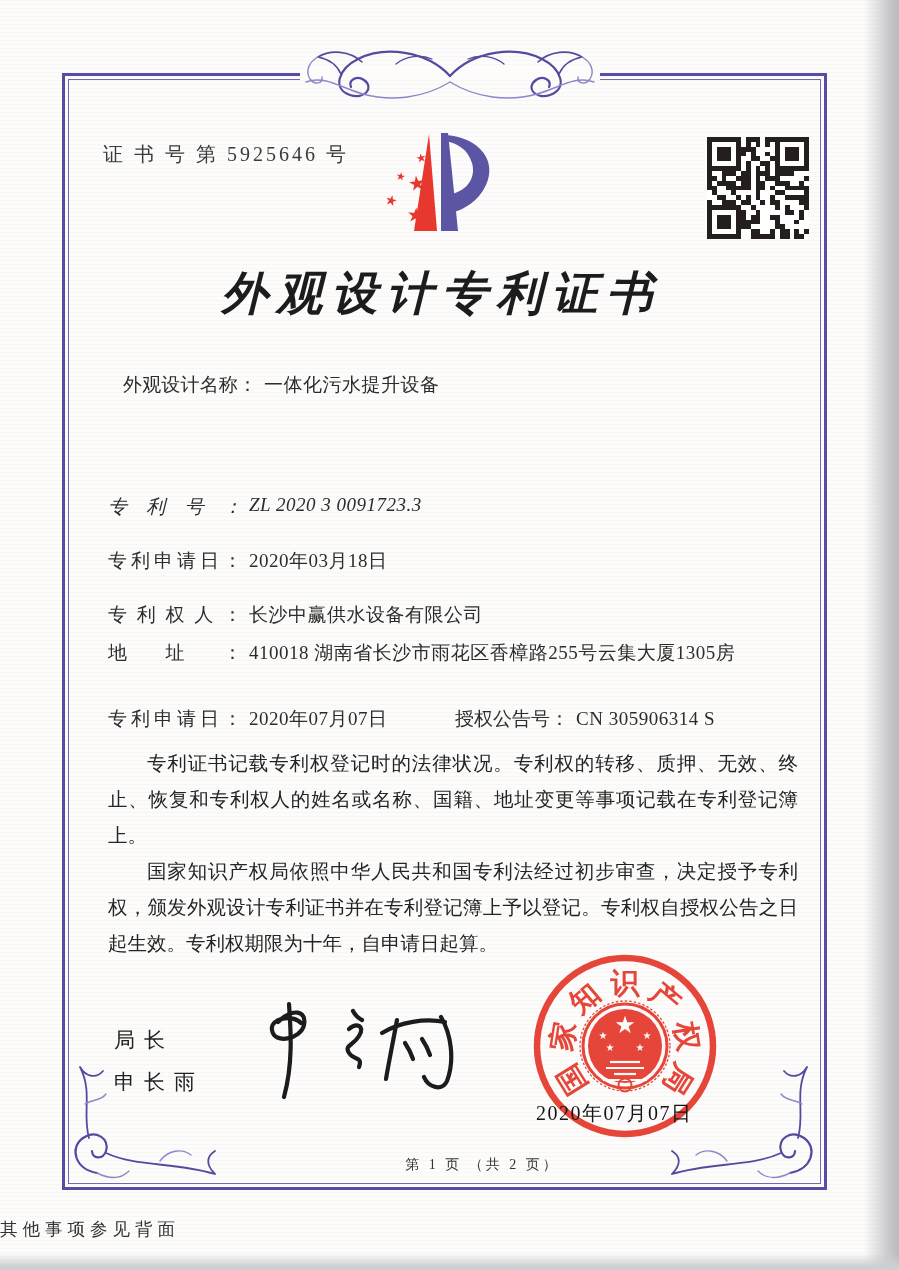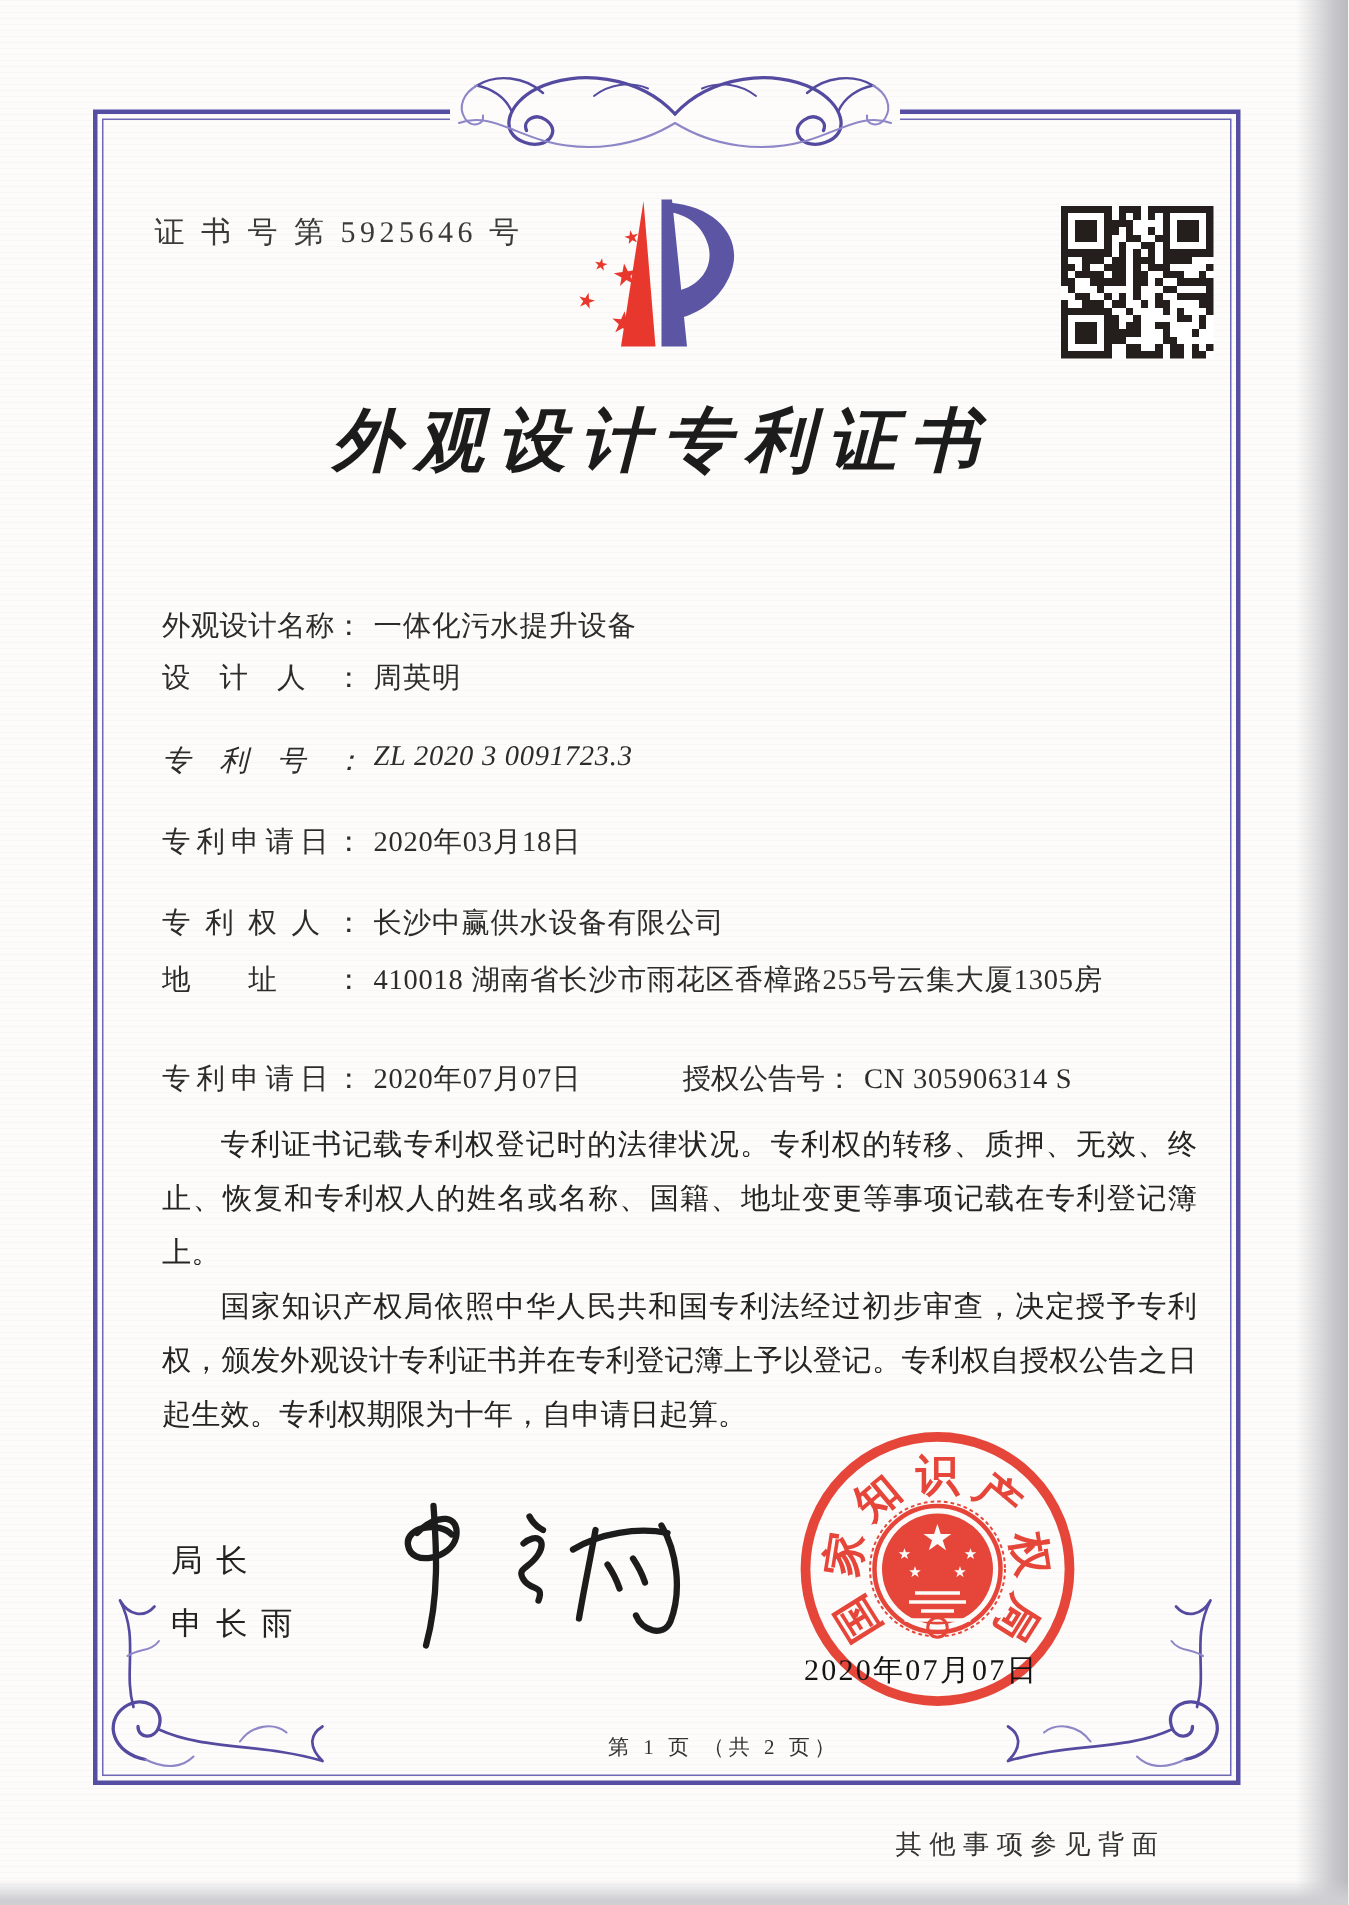"外观设计名称： 一体化污水提升设备" div.field-row { margin-left: none -> 15px; top: 404px -> 372px }
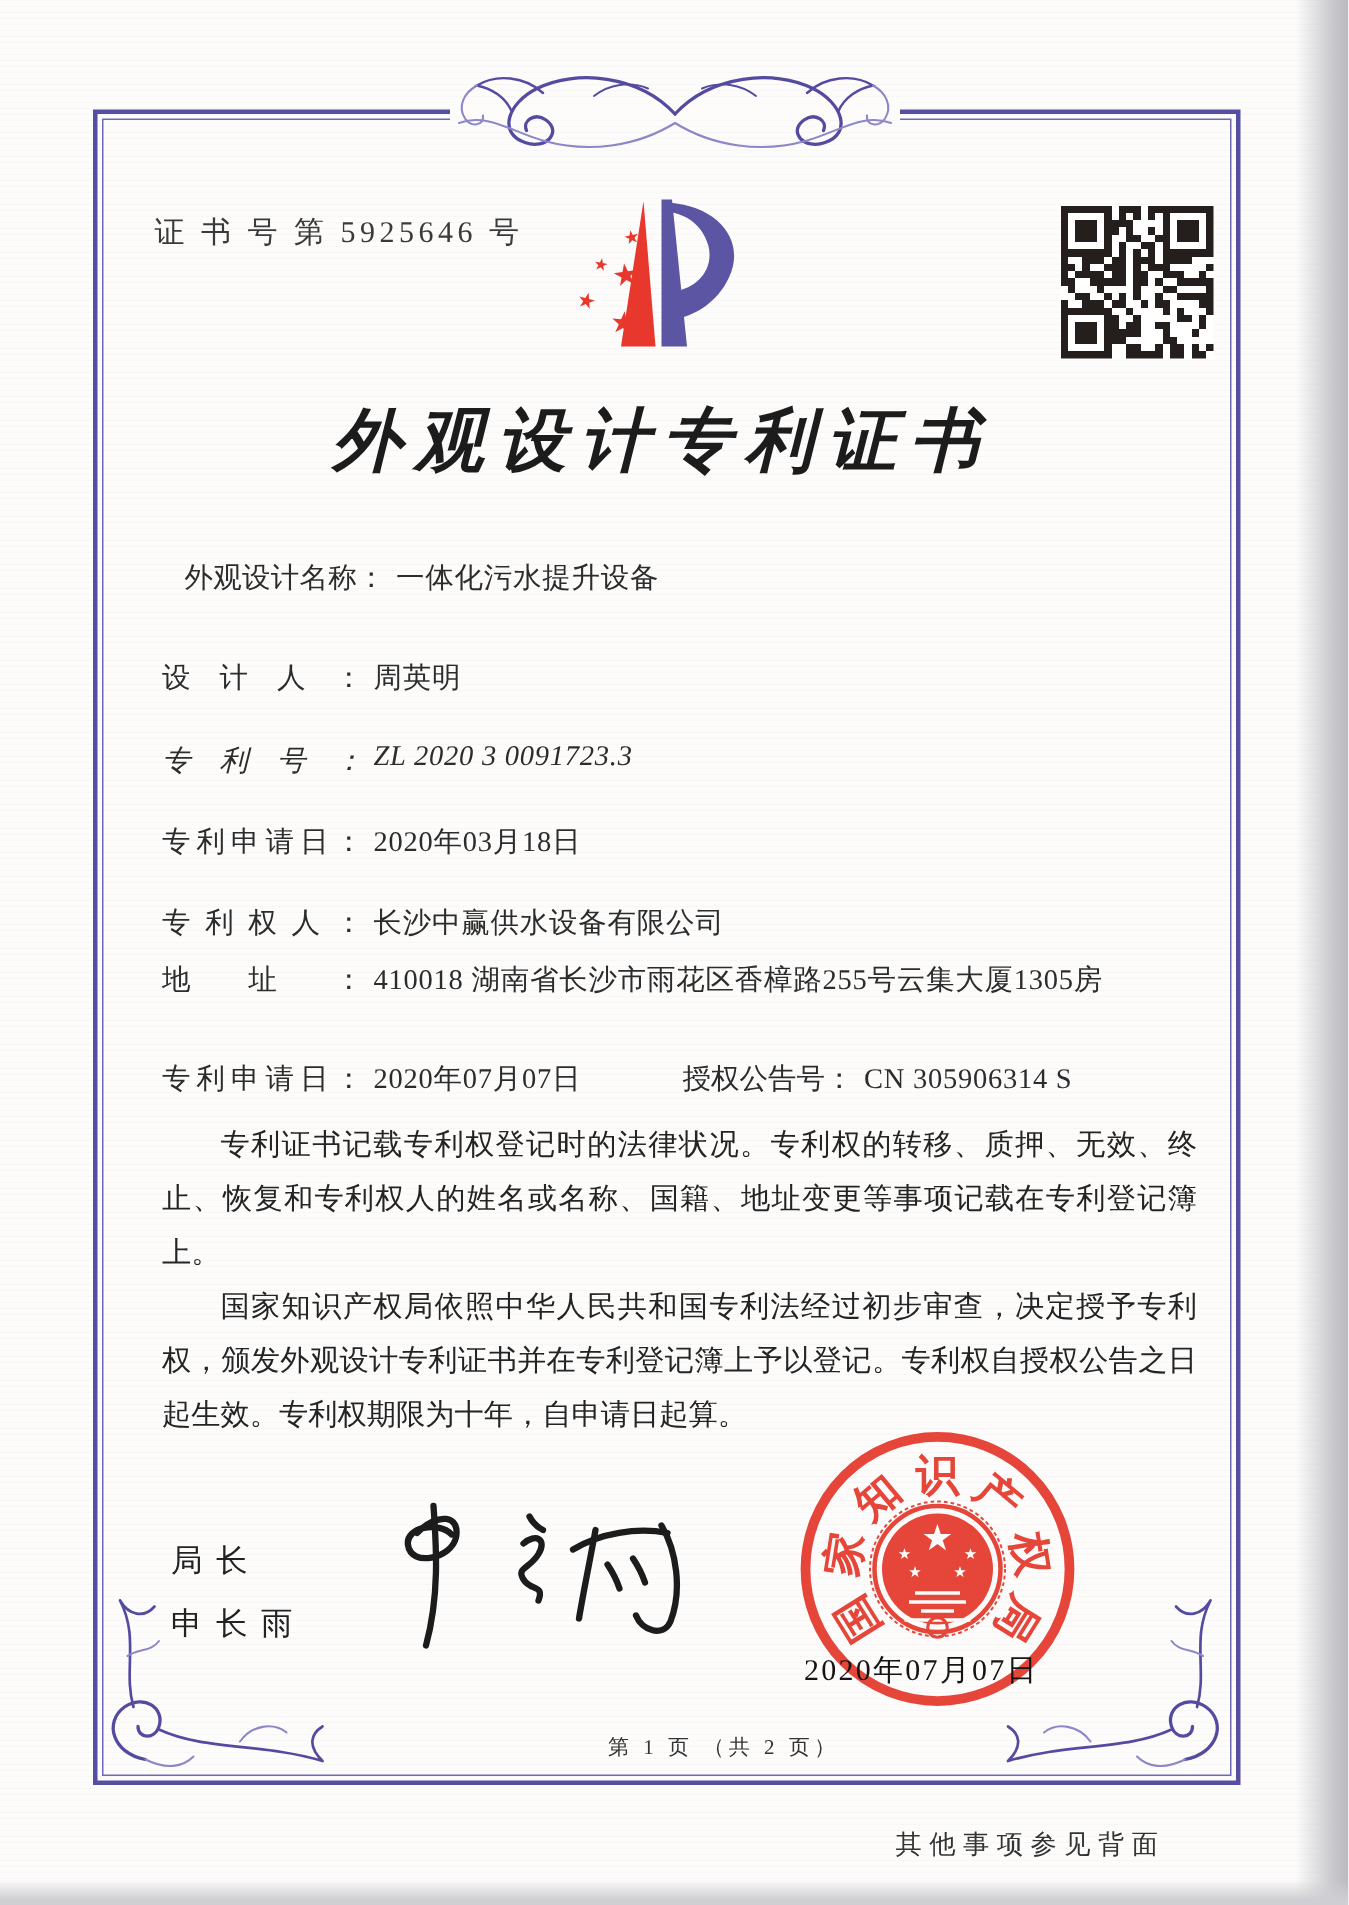"设计人： 周英明" div.field-row { html: <div> <span>设计人：</span><span>周英明</span> </div> -> none }
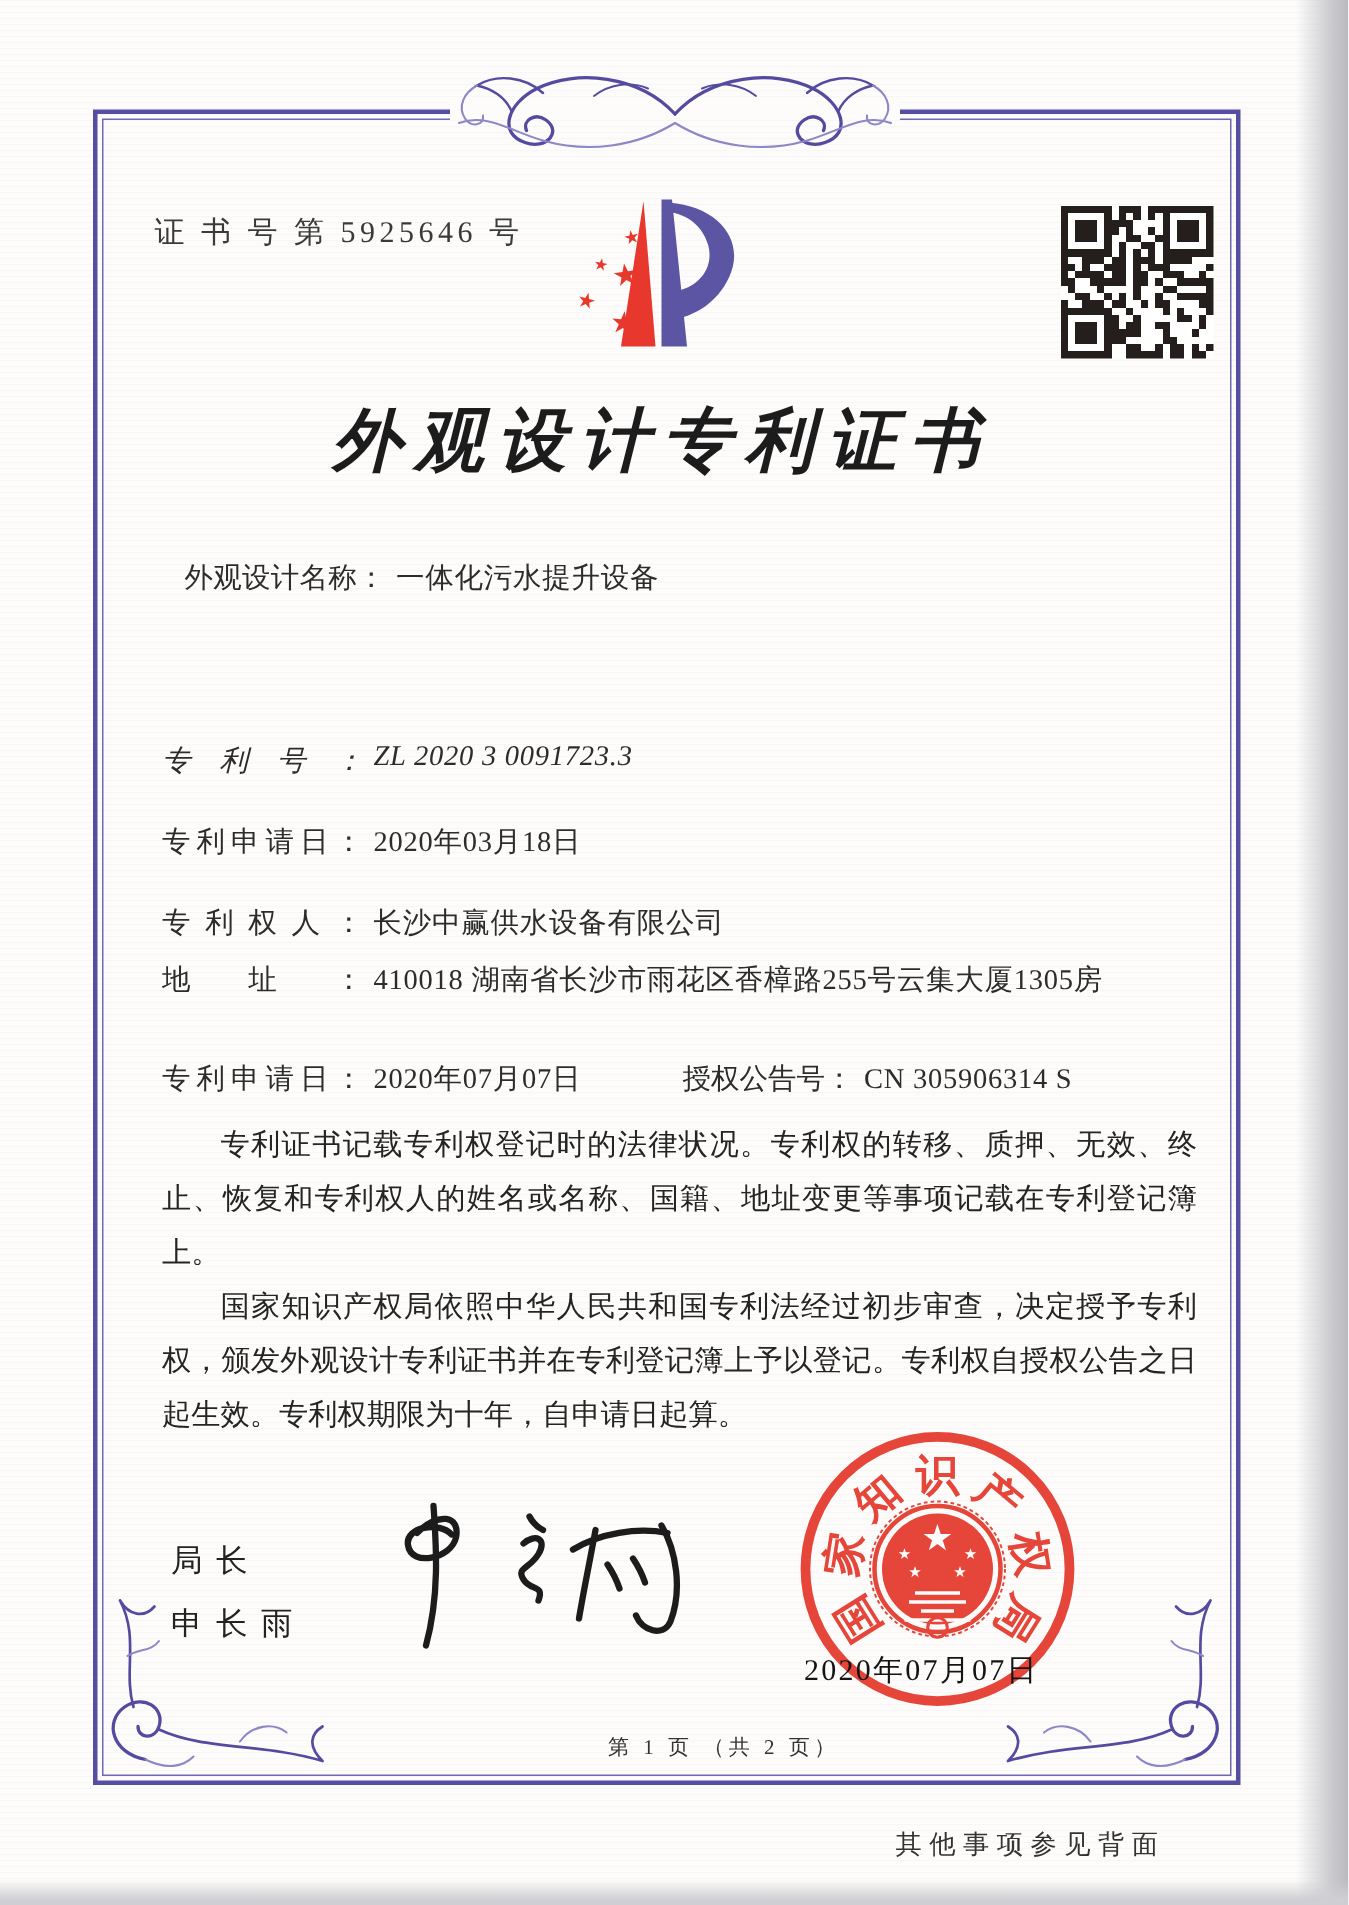"其他事项参见背面" #back-note { text-align: right -> left }
